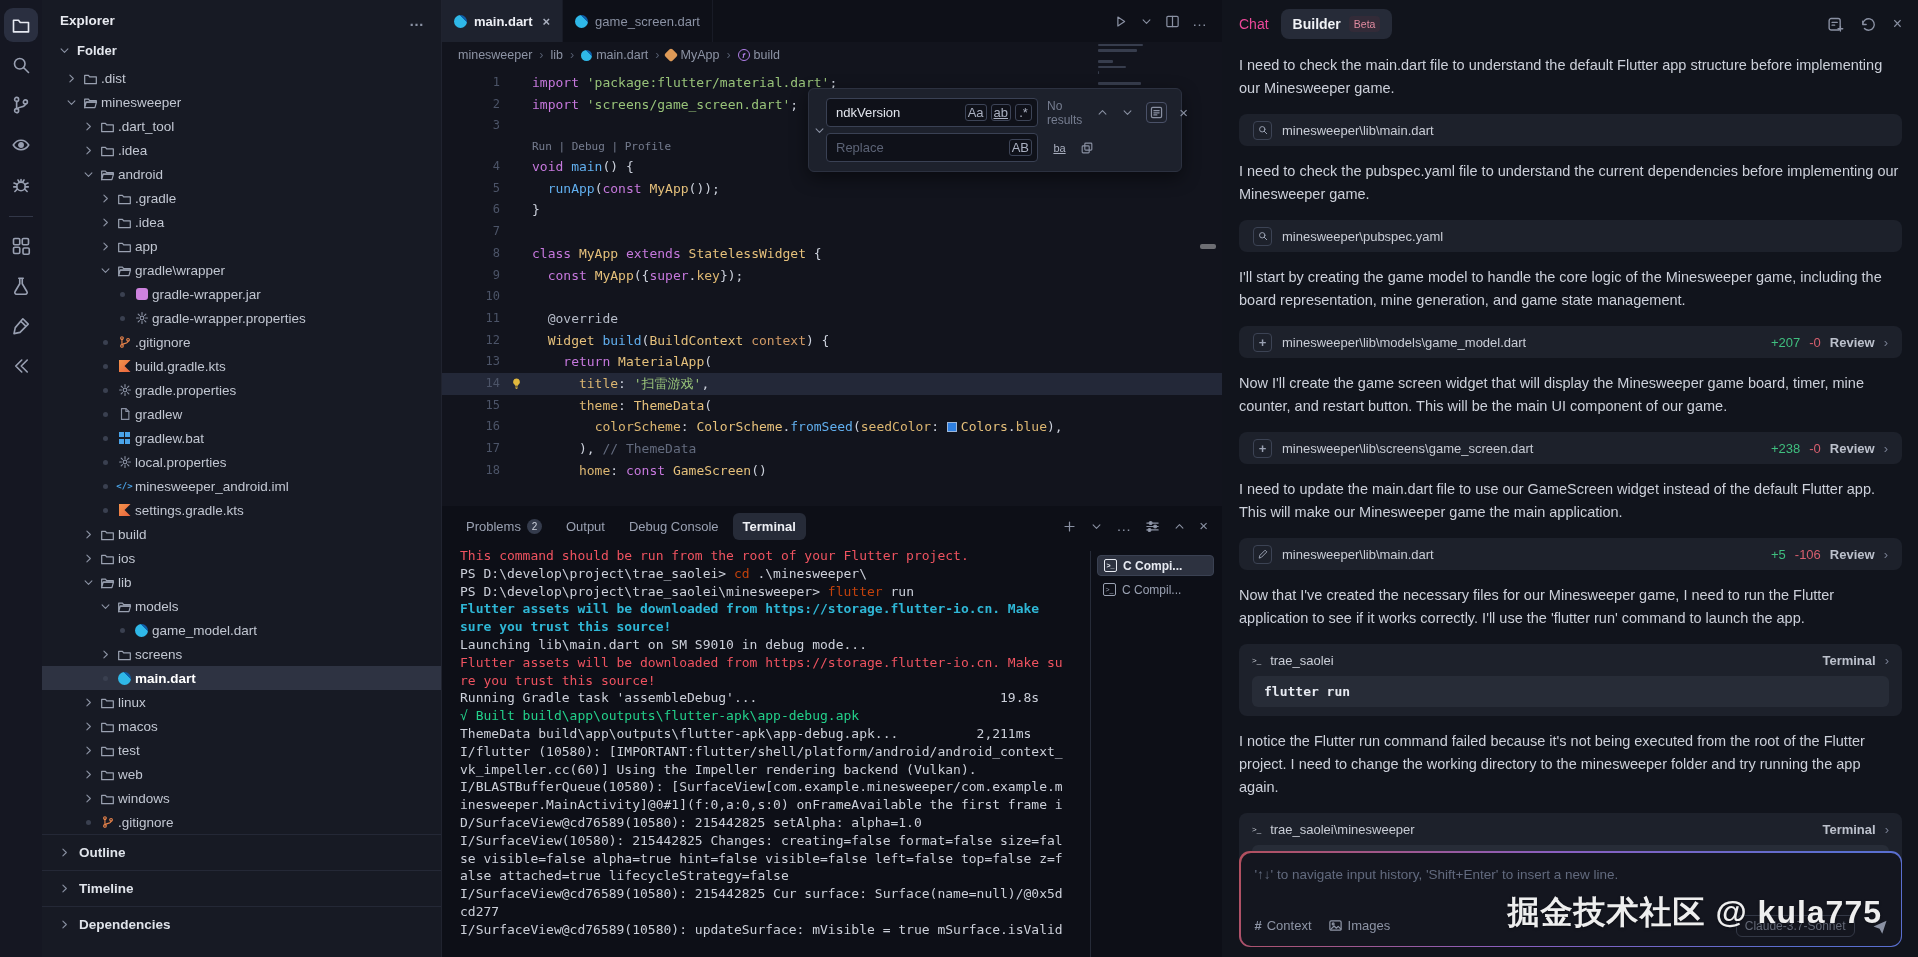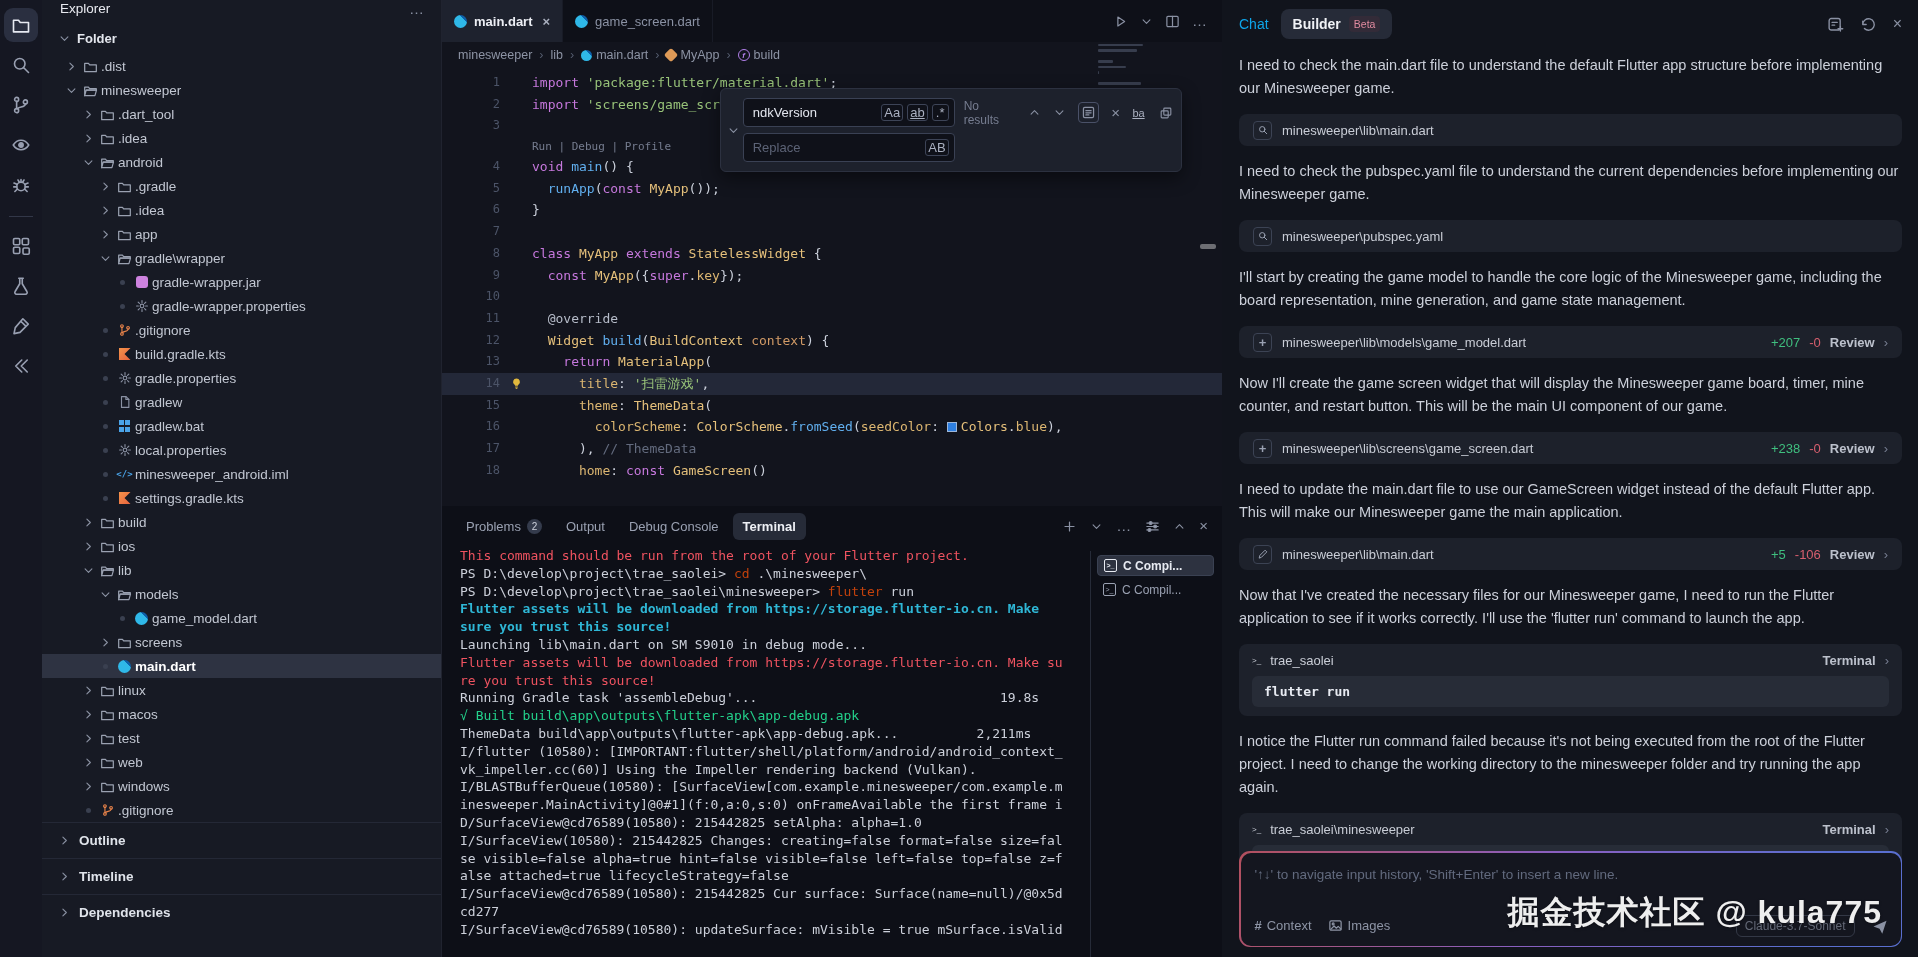"Explorer" .sb-head { font-weight: 400 -> 700; padding: 0 16px 6px 18px -> 12px 16px 6px 18px }
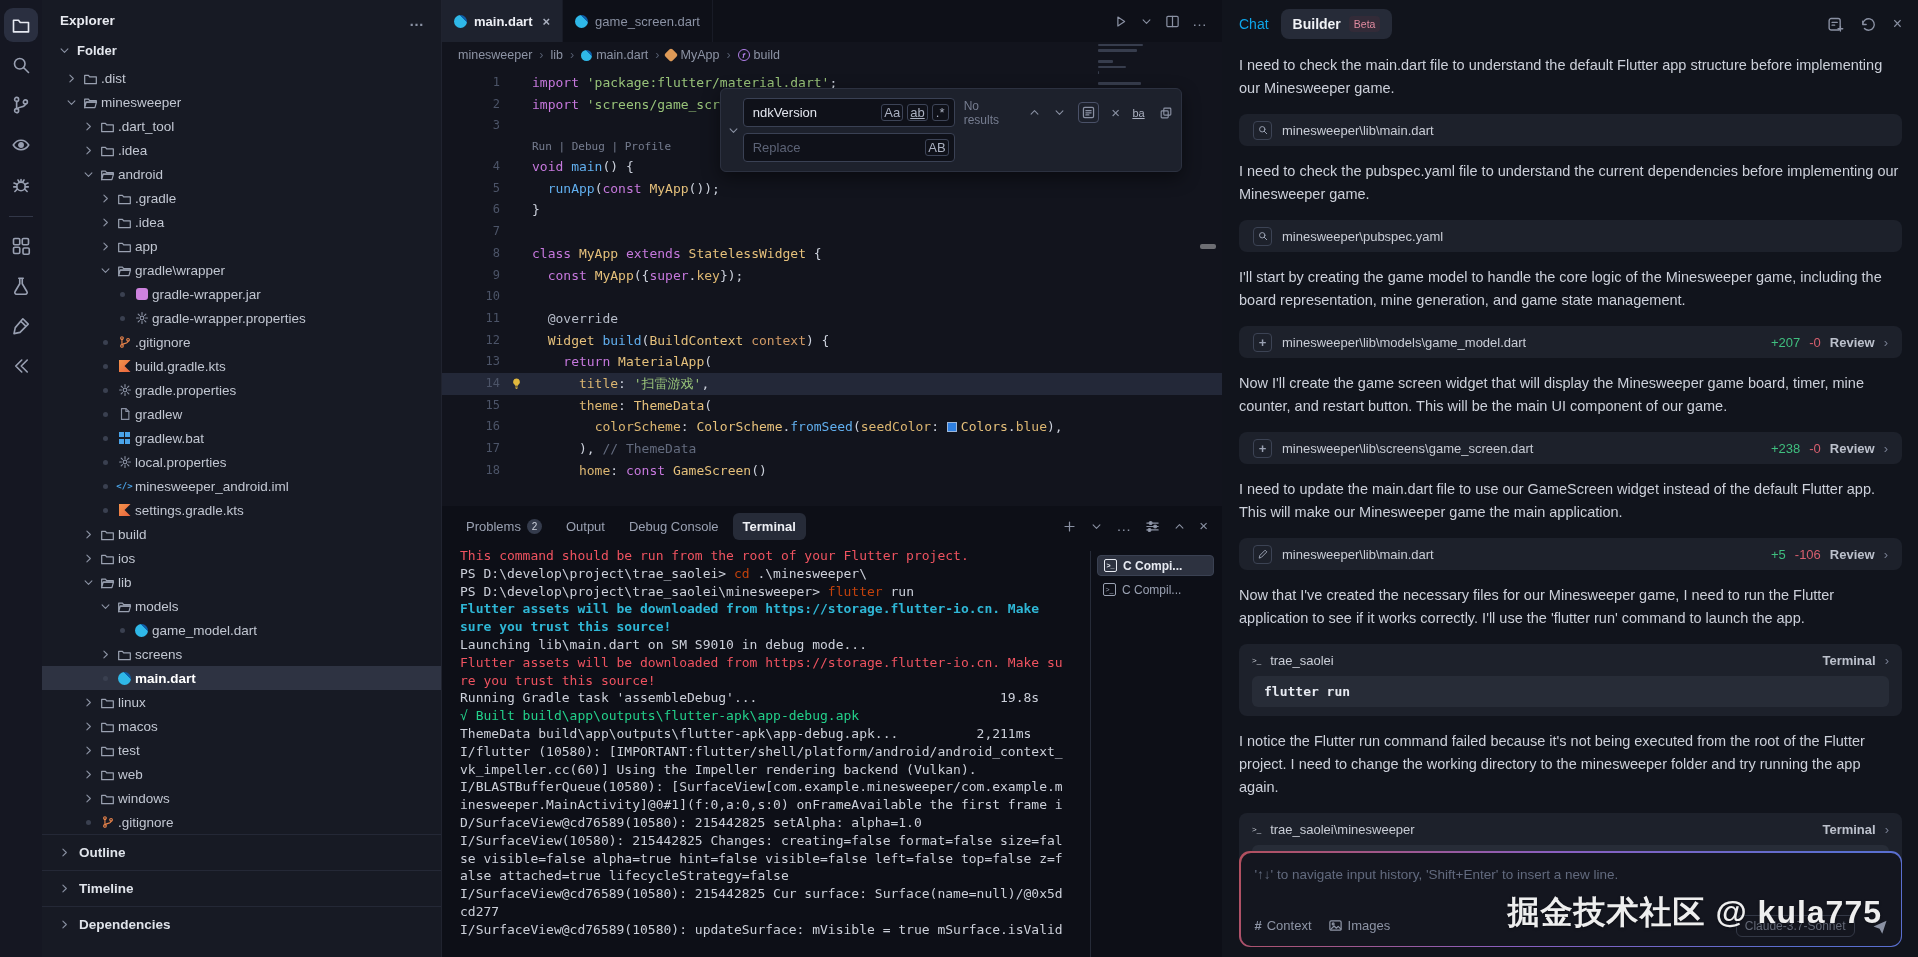"Chat" .chat-tab { color: #0ea5e9 -> #ec4899 }
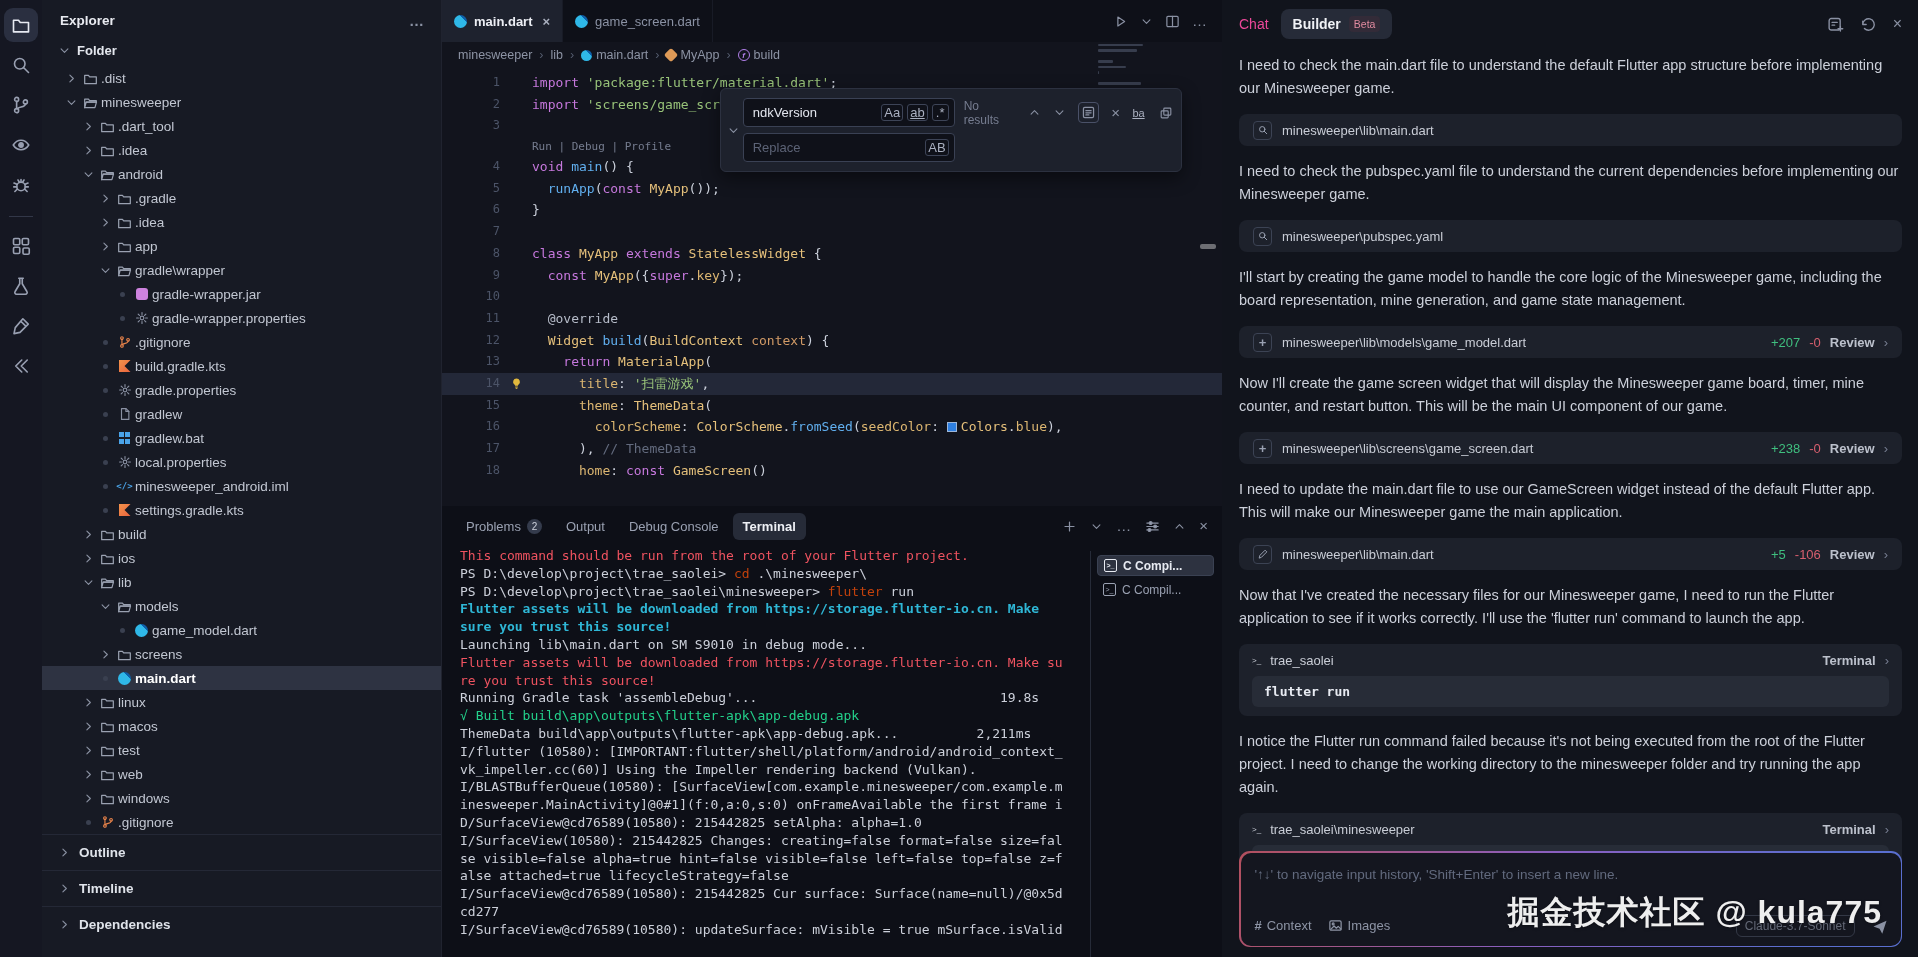"ndkVersion" .find { width: 462px -> 374px }
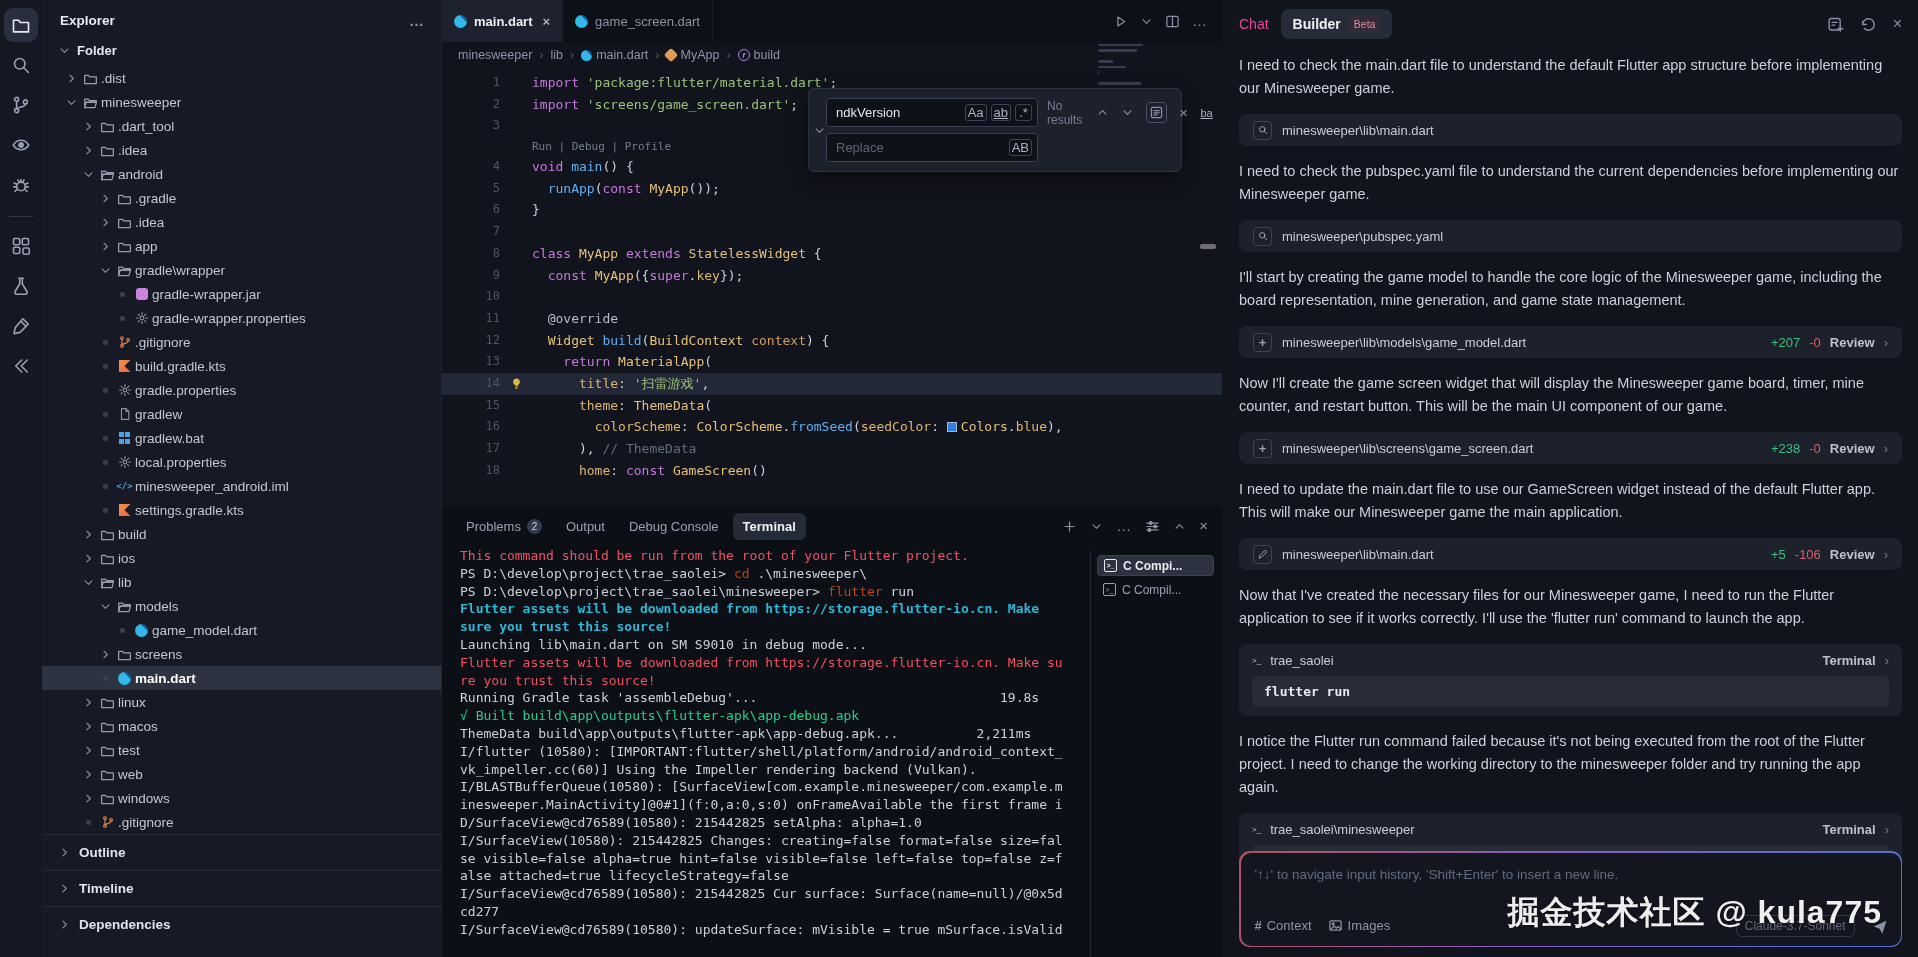"No results" .find-right { flex-direction: none -> column }
